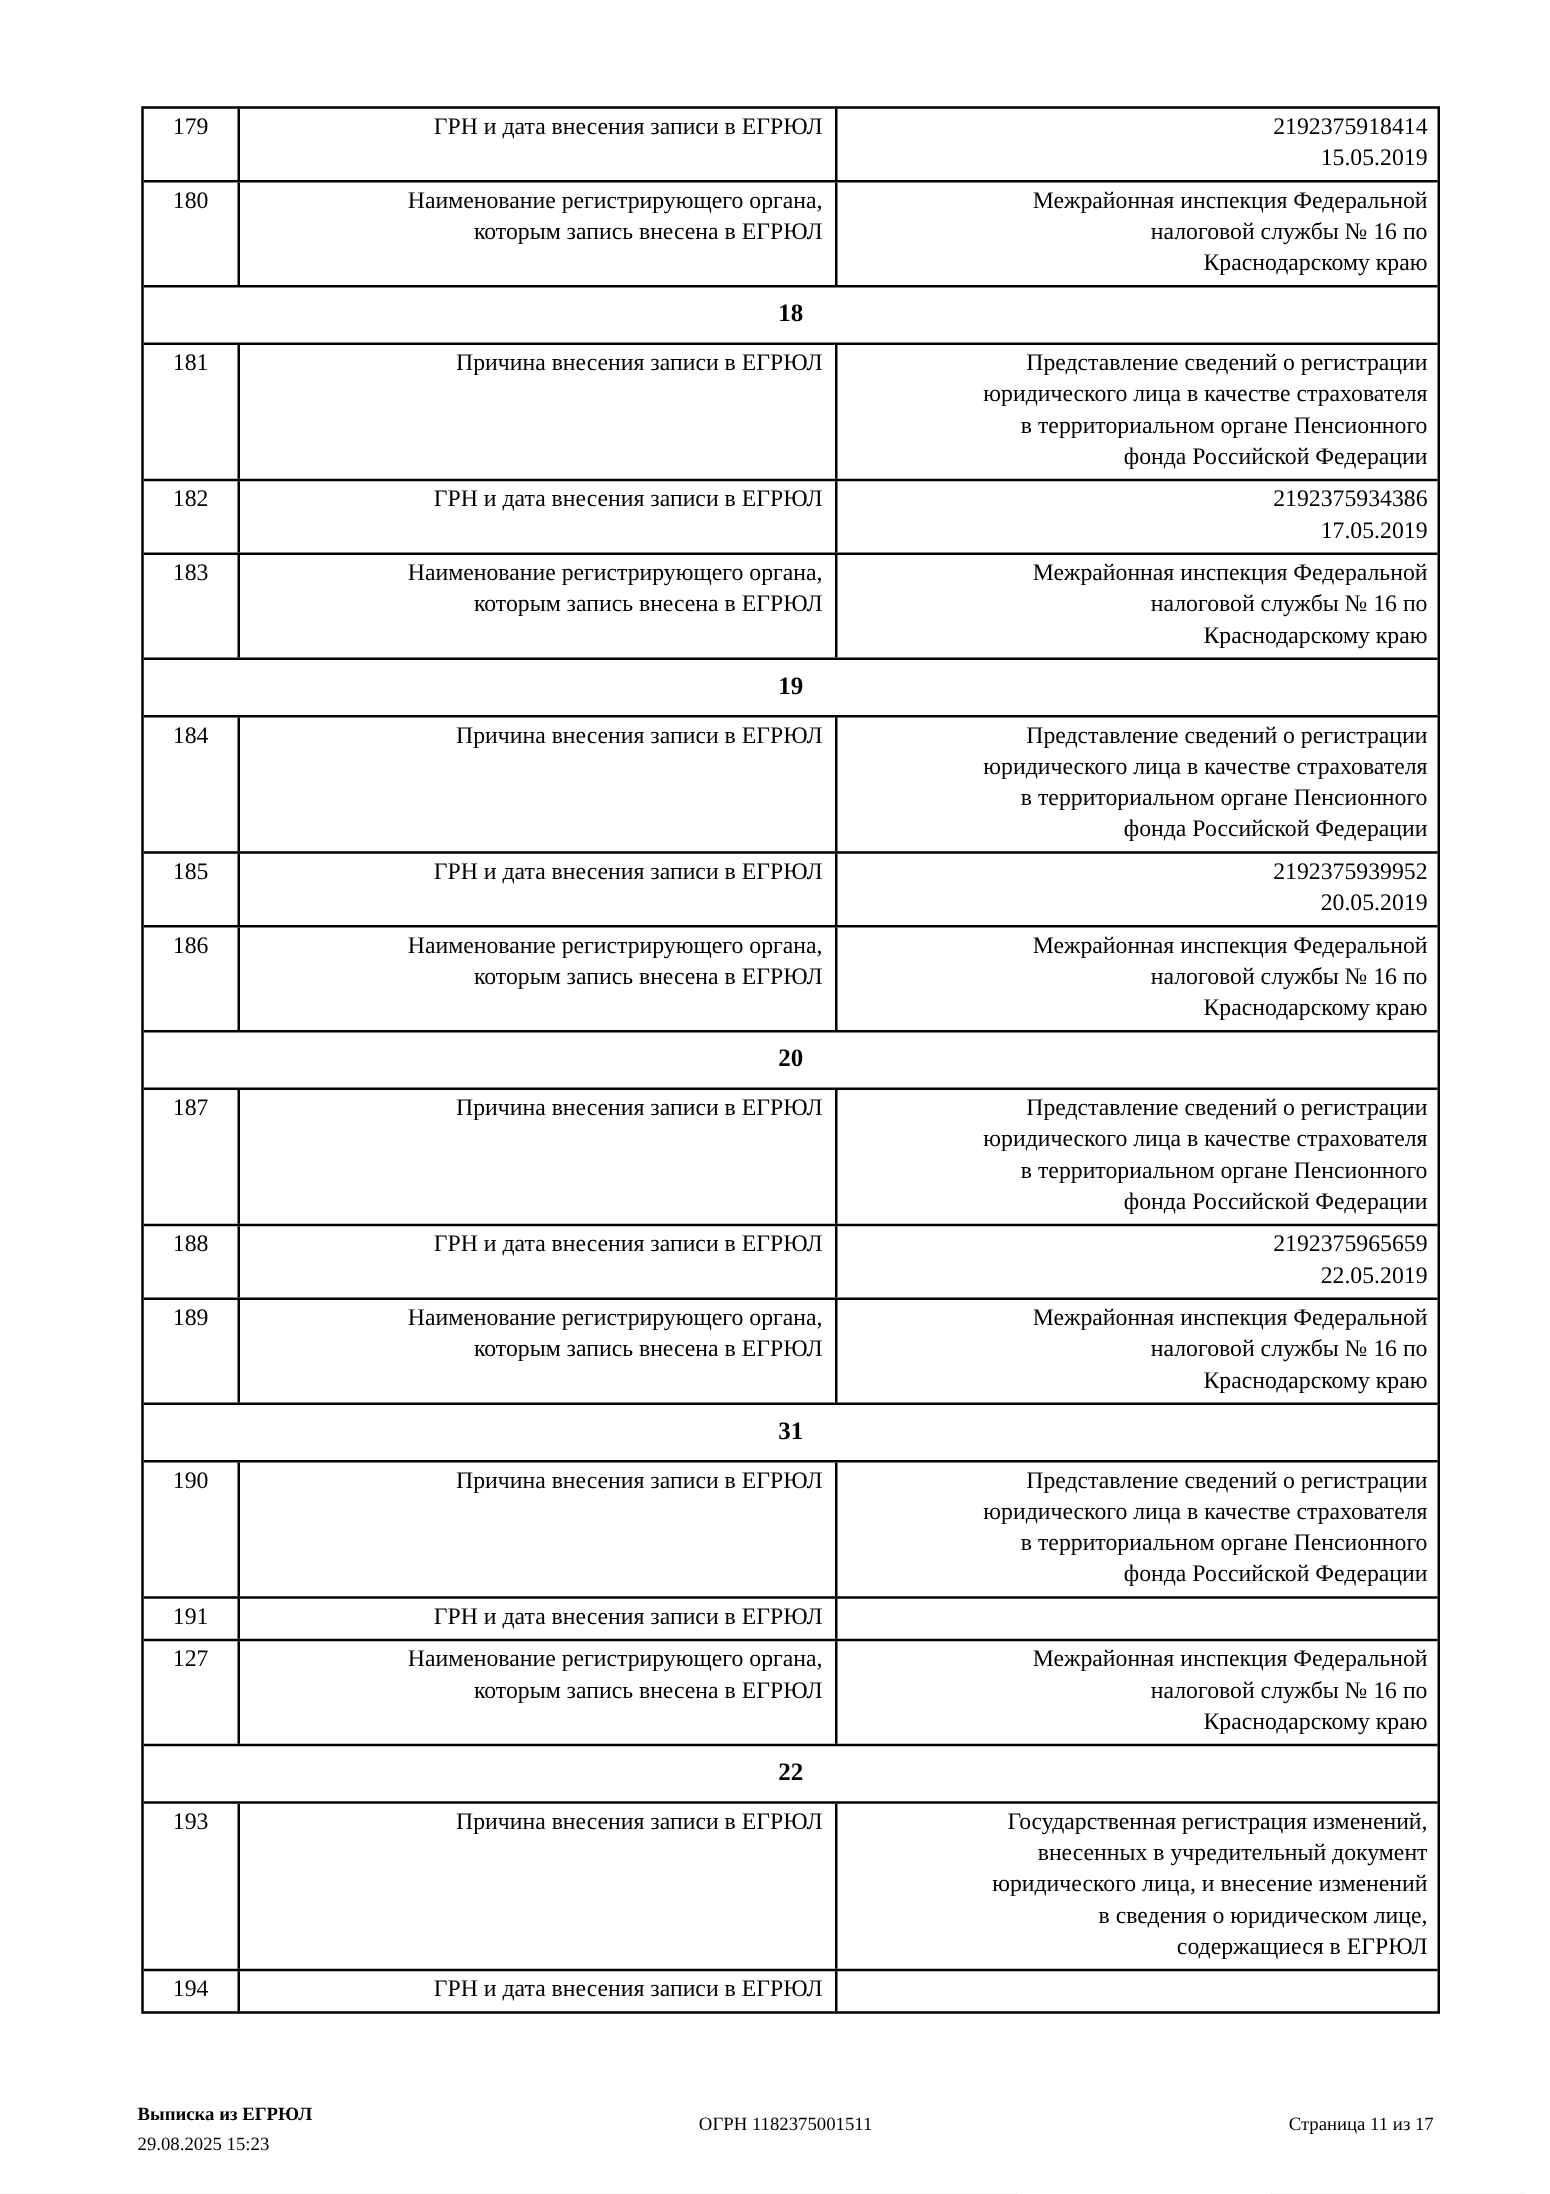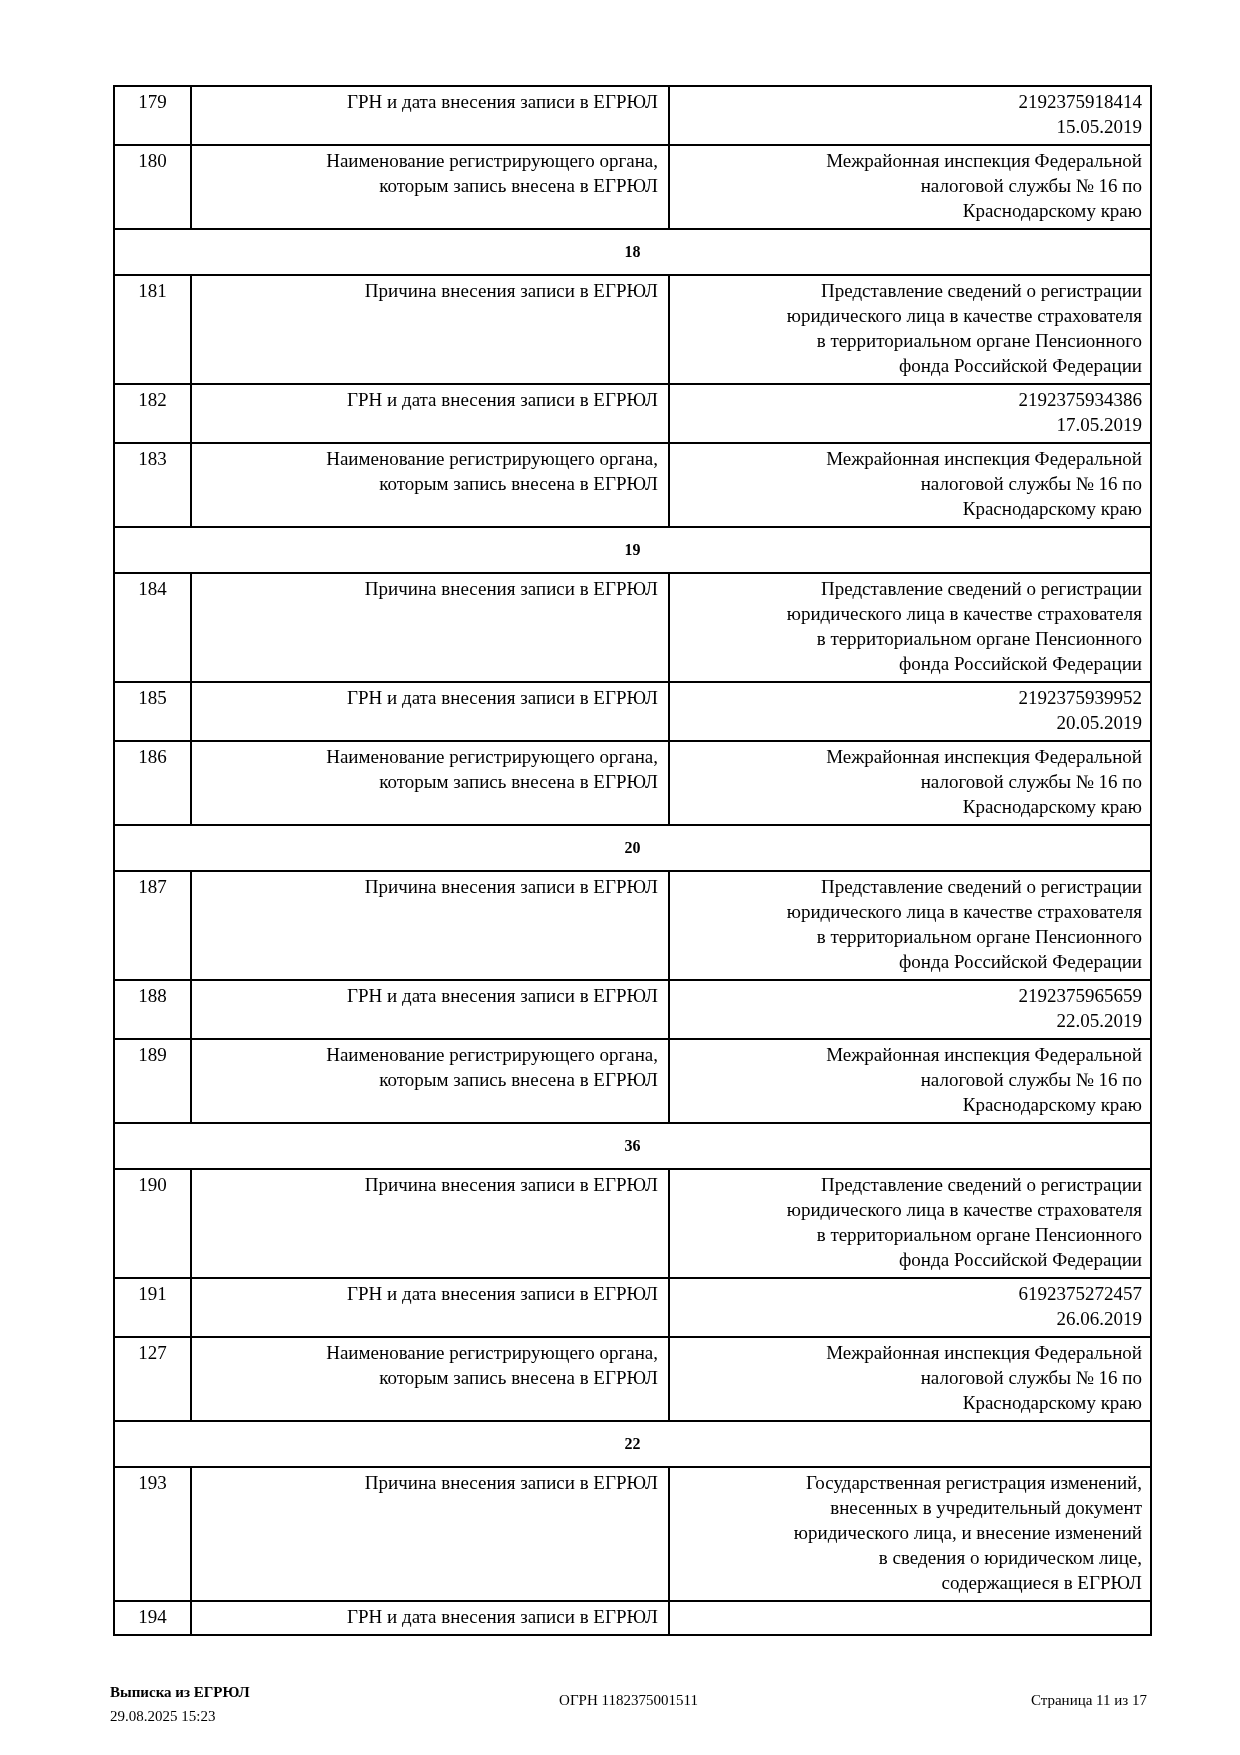"18" .trow.section .cell.sec { font-size: 16px -> 20px }
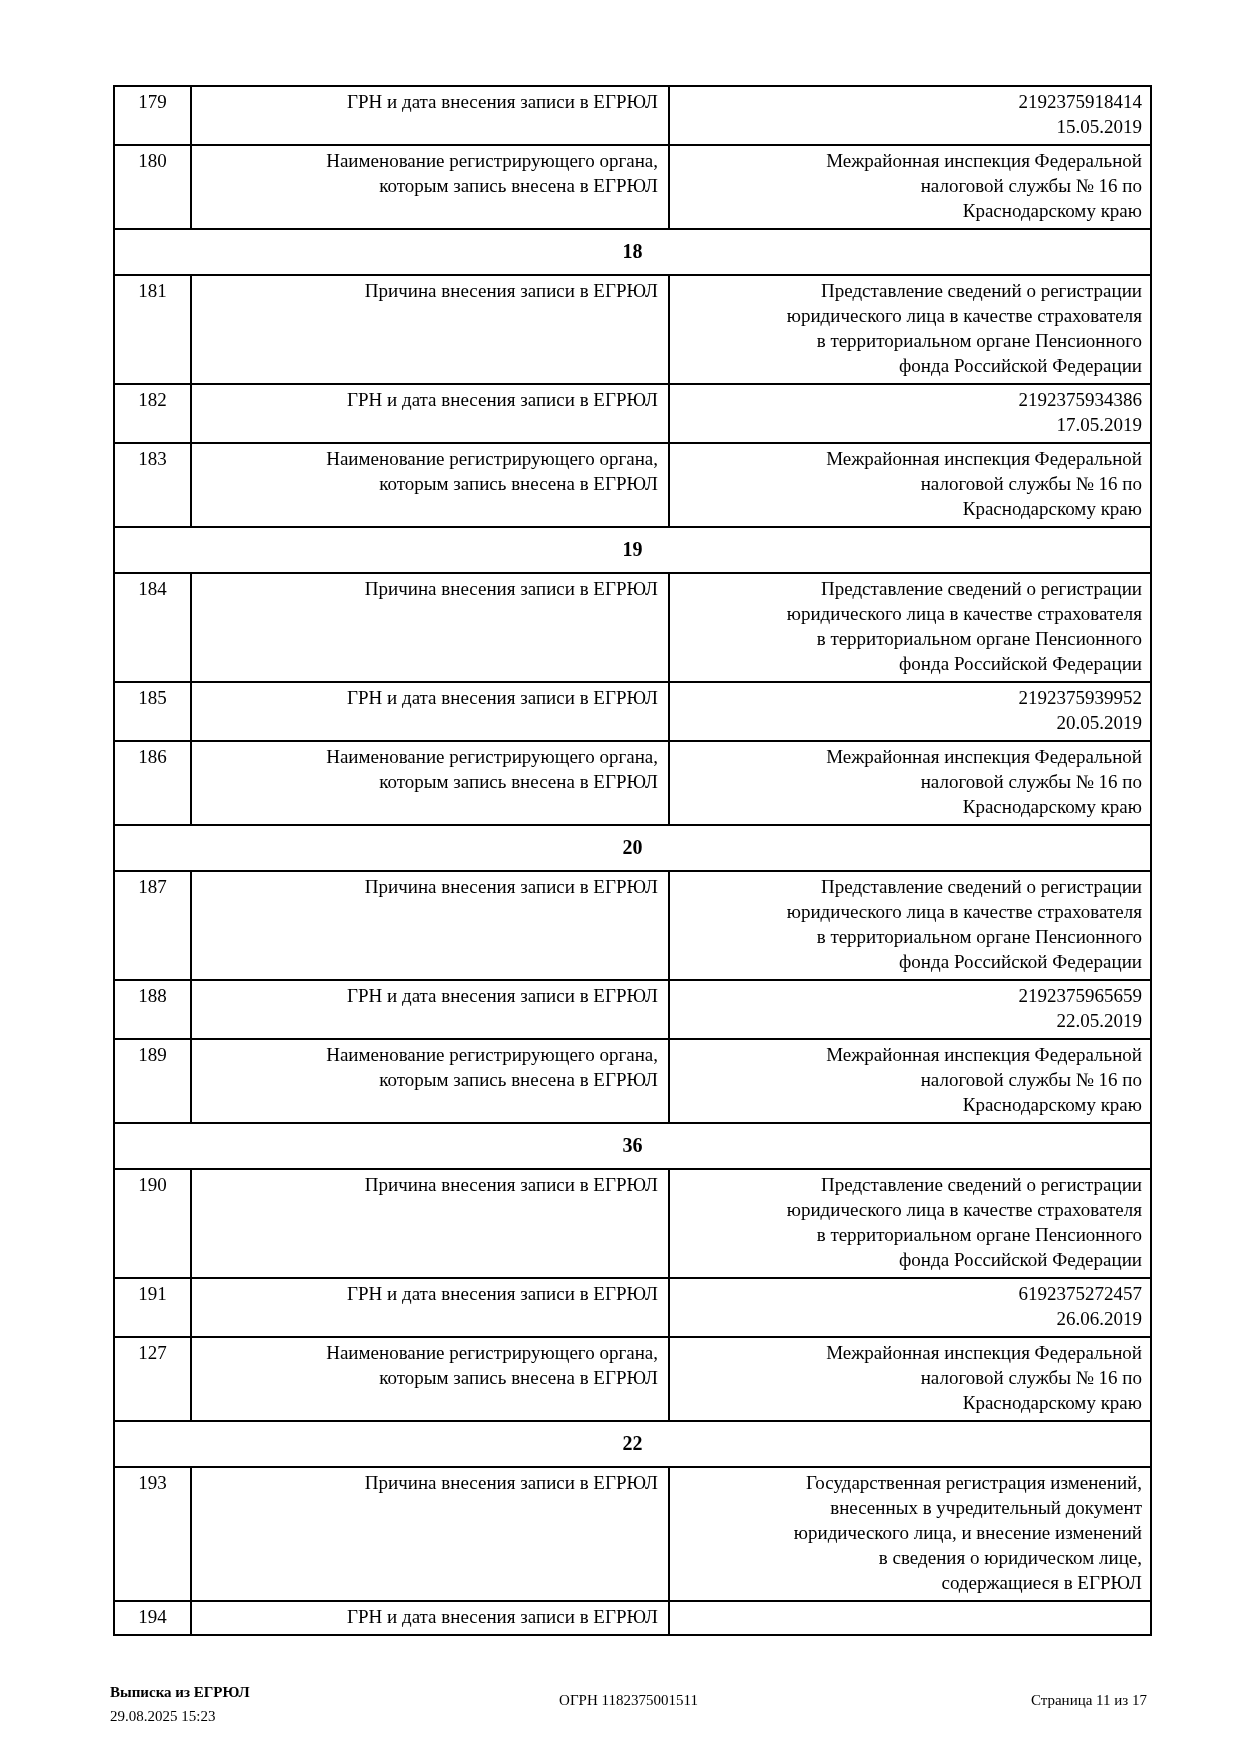"36" div.cell { text: 36 -> 31 }
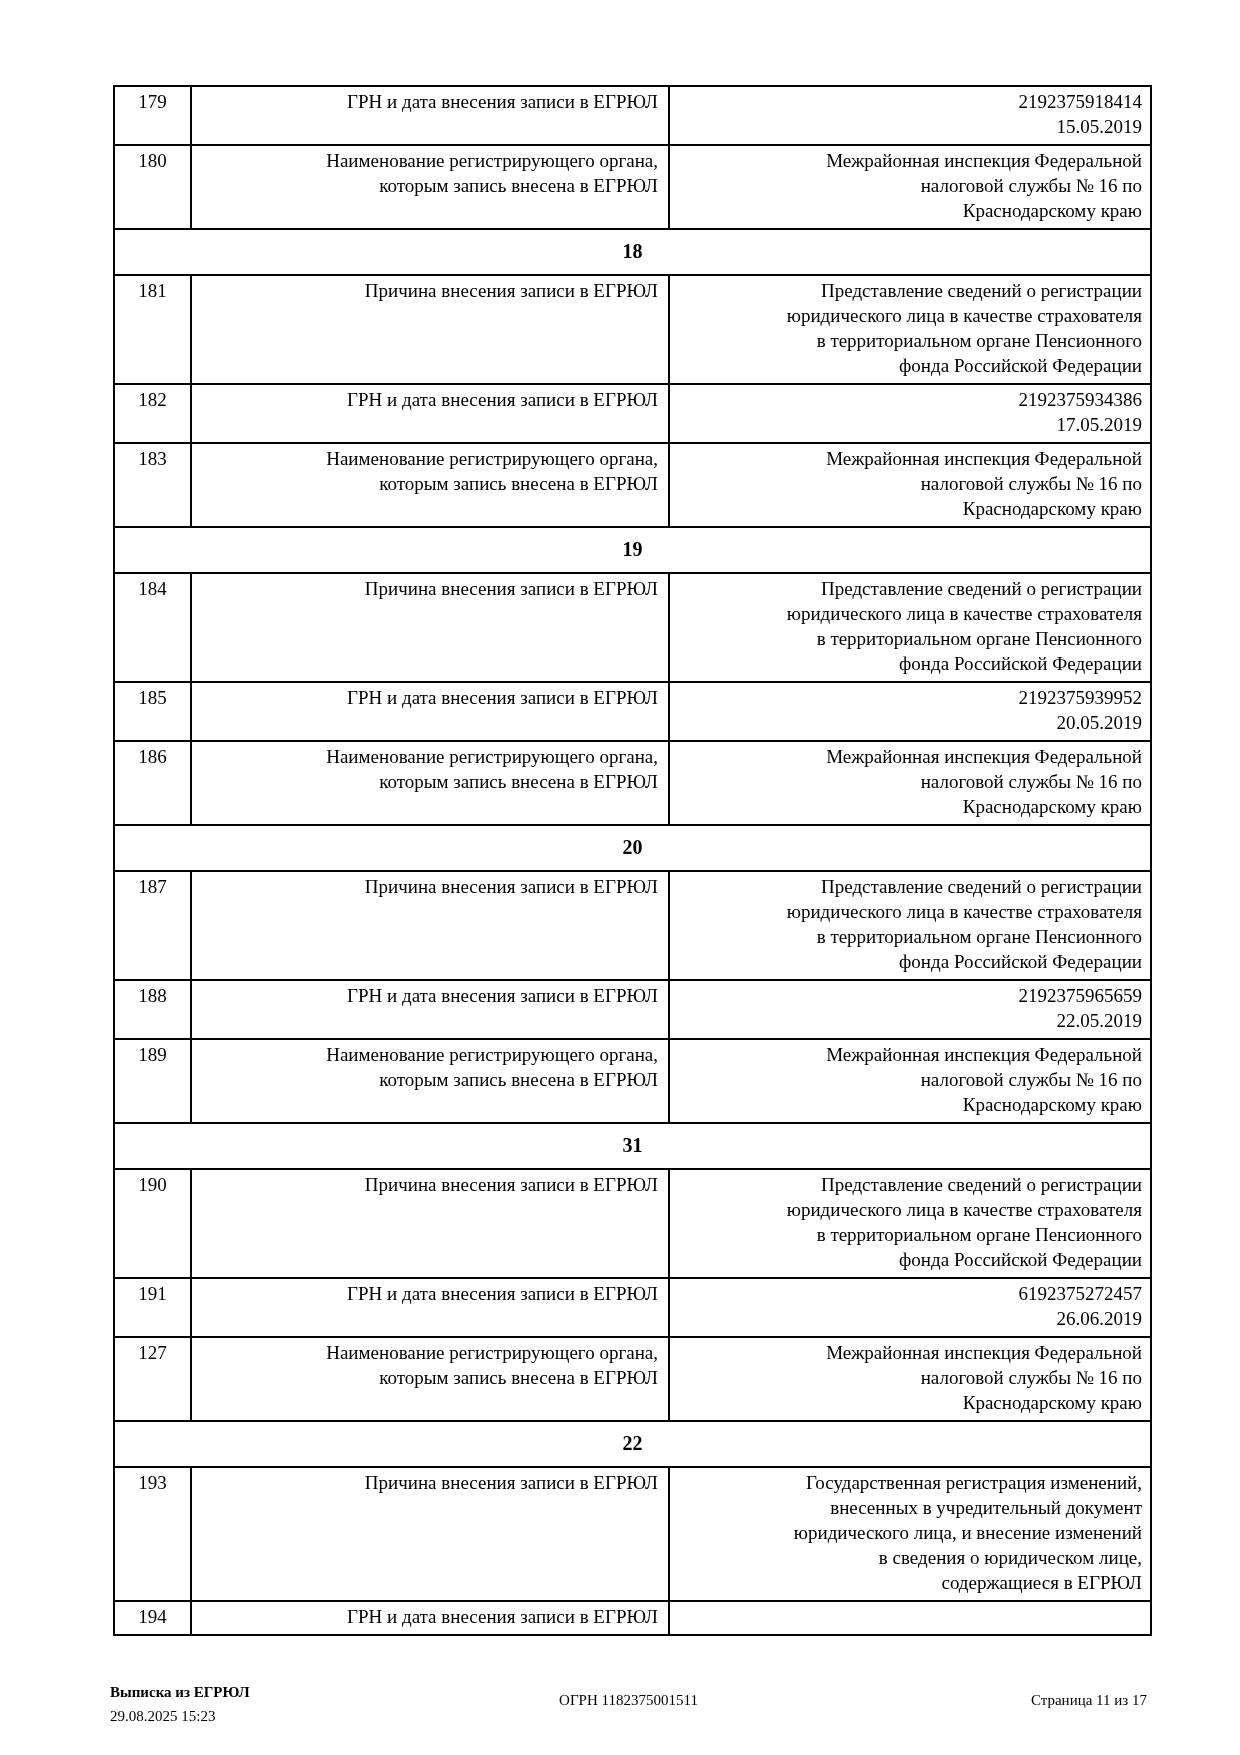"6192375272457" div.cell { html: <div>6192375272457 26.06.2019</div> -> none }
